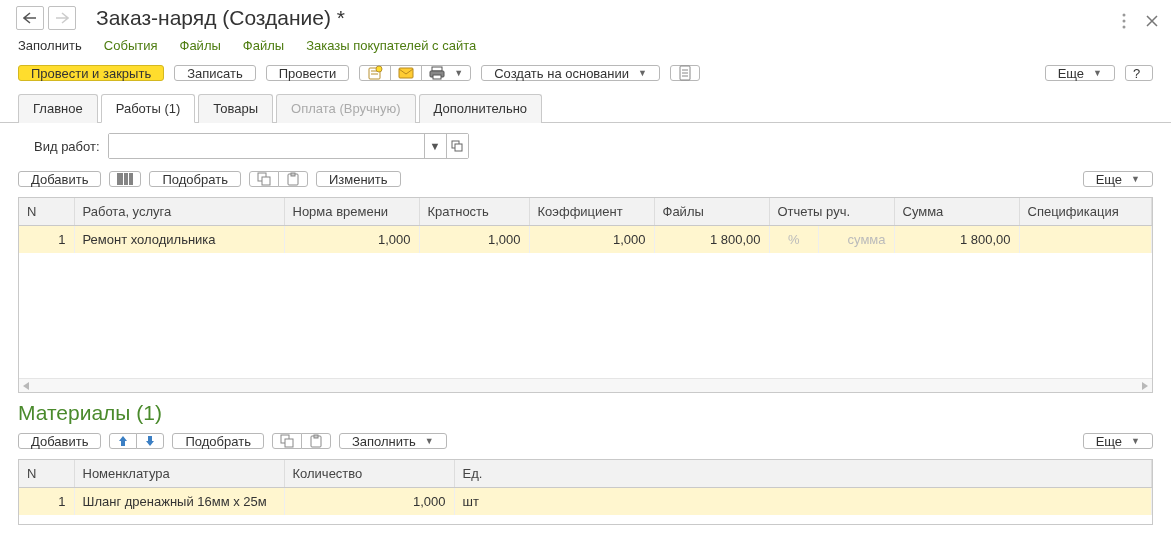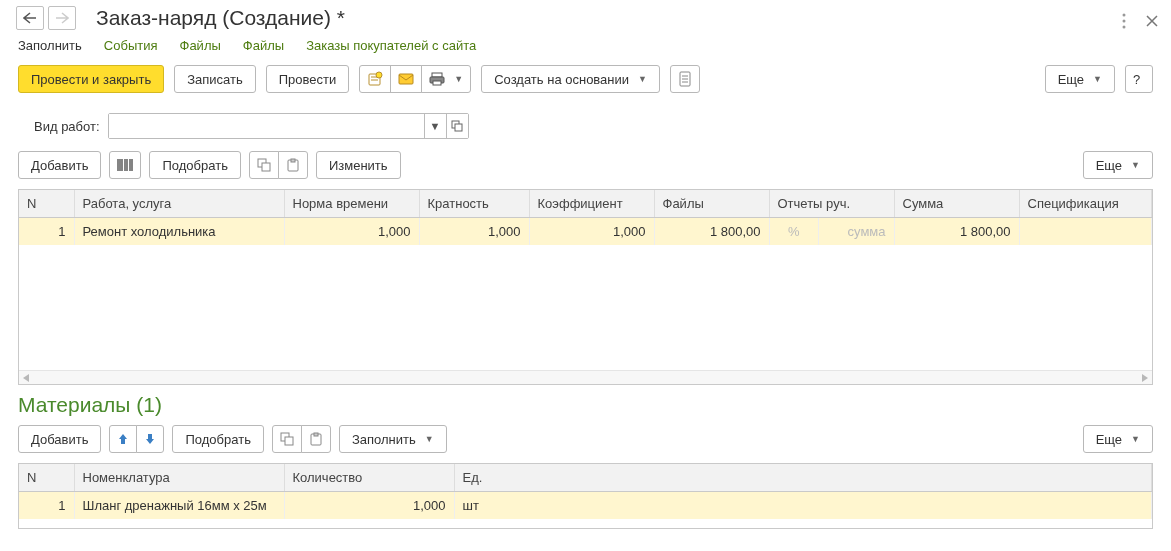"Провести и закрыть" .btn { height: 28px -> 16px }
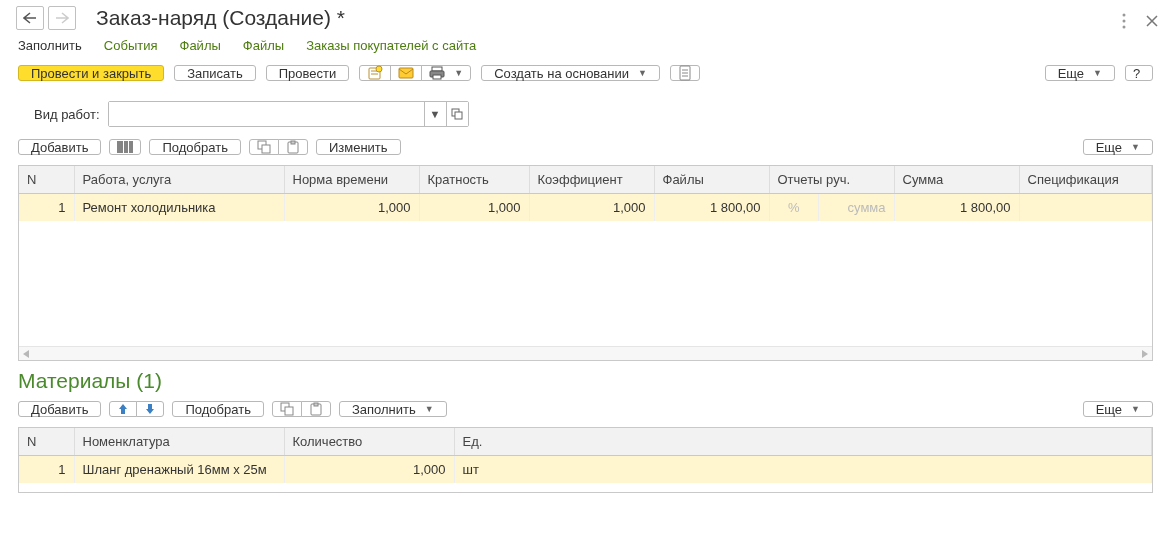"Главное" div.tabs { html: none -> <div> <div>Главное</div> <div>Работы (1)</div> <div>Товары</div> <div>Оплата (Вручную)</div> <div>Дополнительно</div> </div> }
